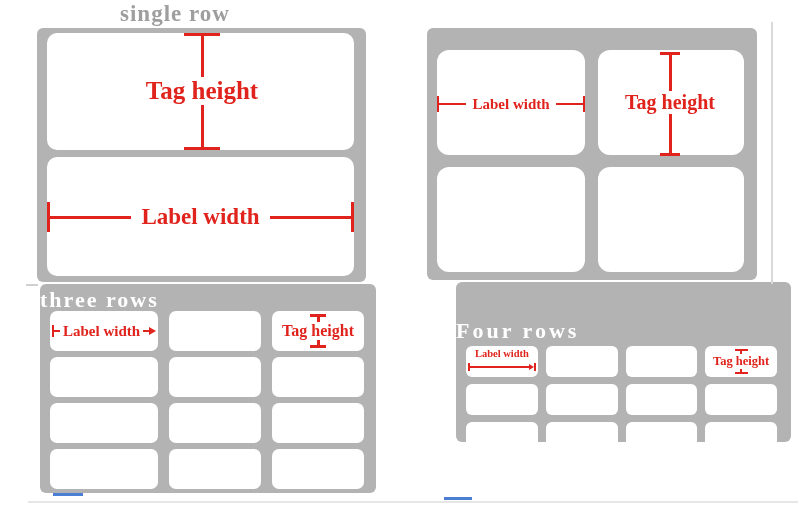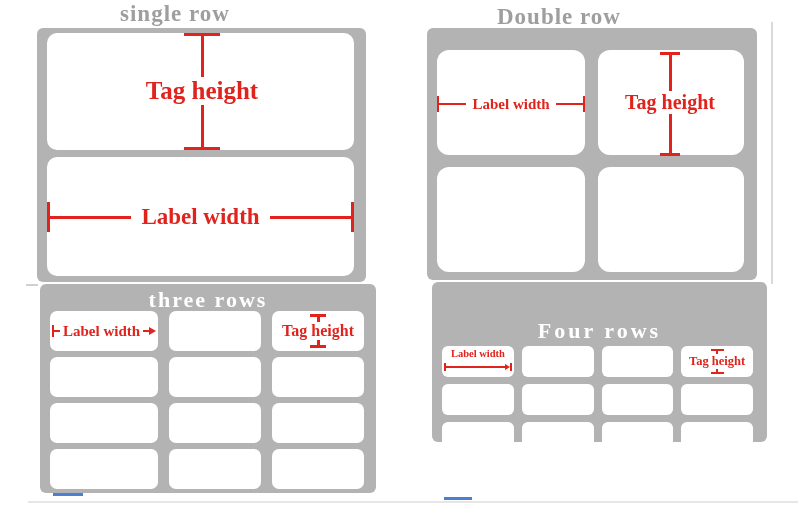"Double row" div.sec-title { html: <div>Double row</div> -> none }
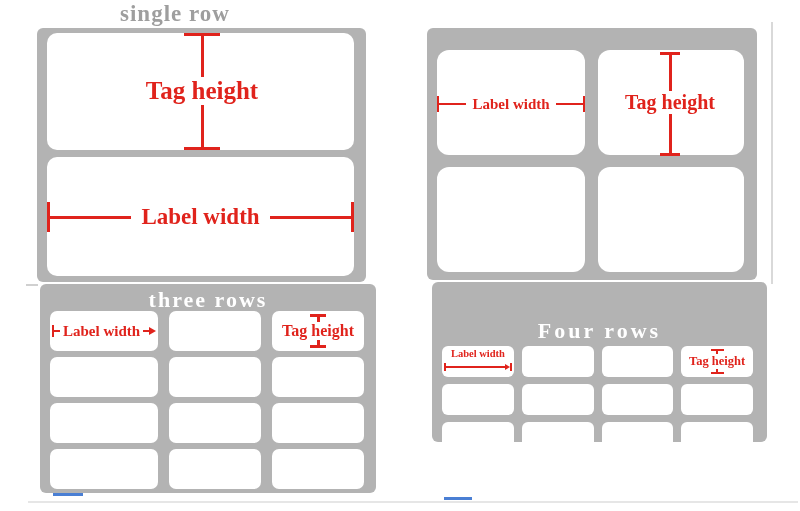"three rows" .panel-title { text-align: center -> left }
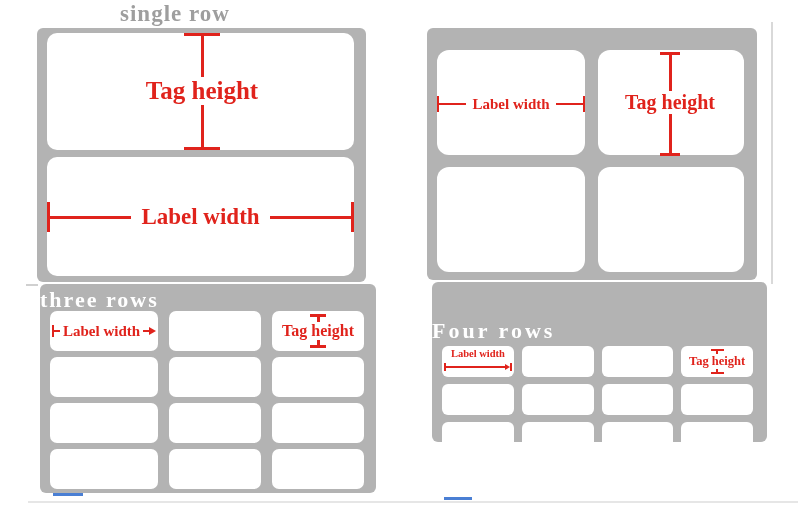"Four rows" div.panel { left: 432px -> 456px }
